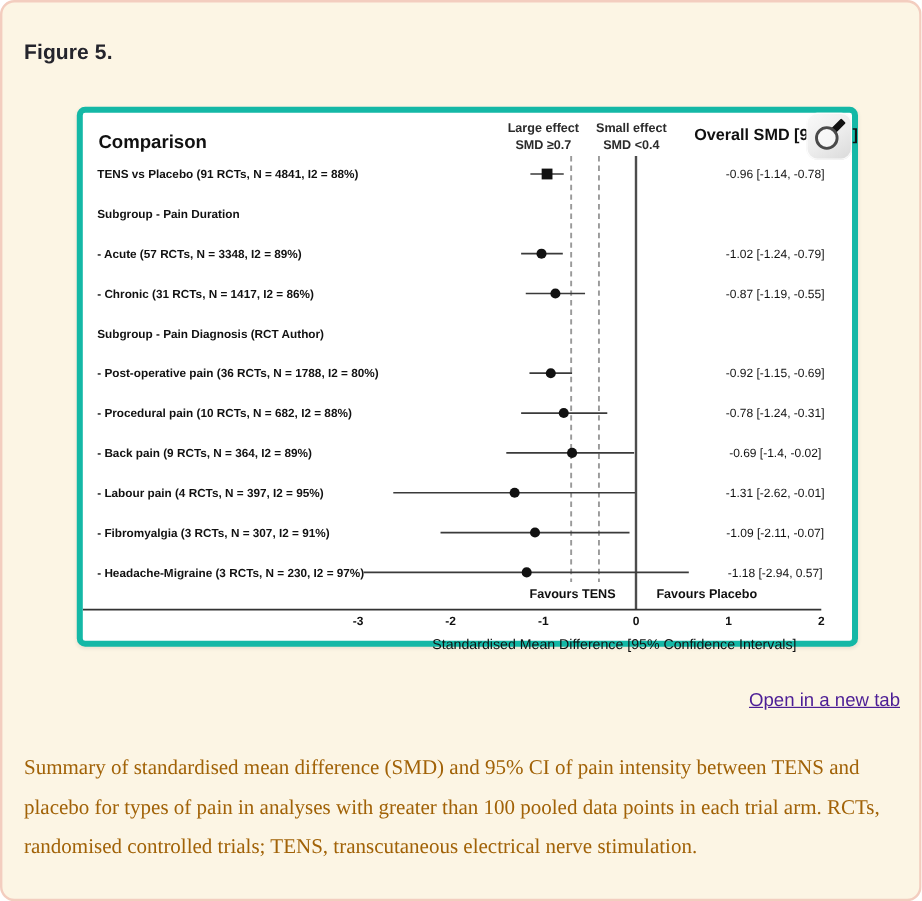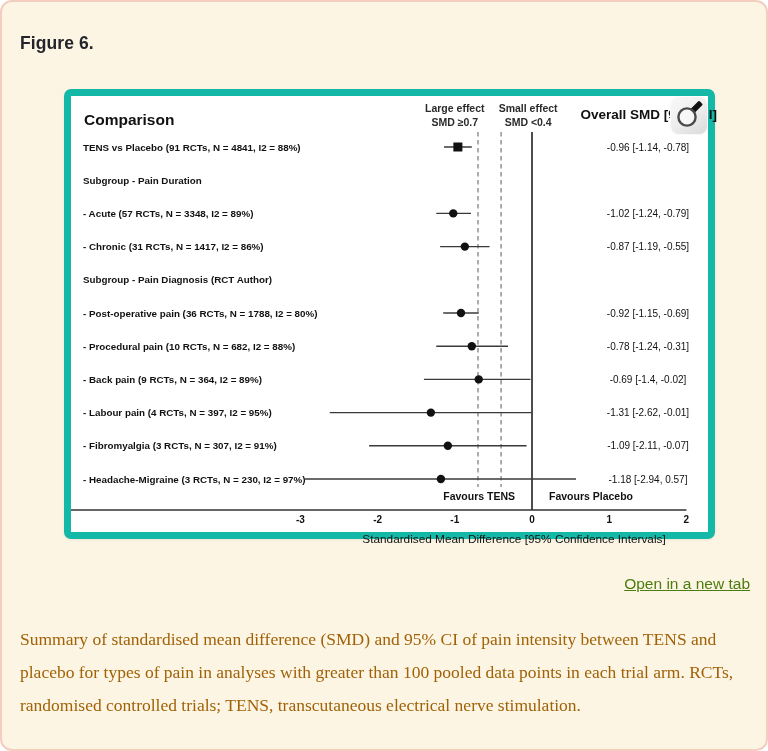"Figure 6." div.fig-label { text: 6 -> 5 }
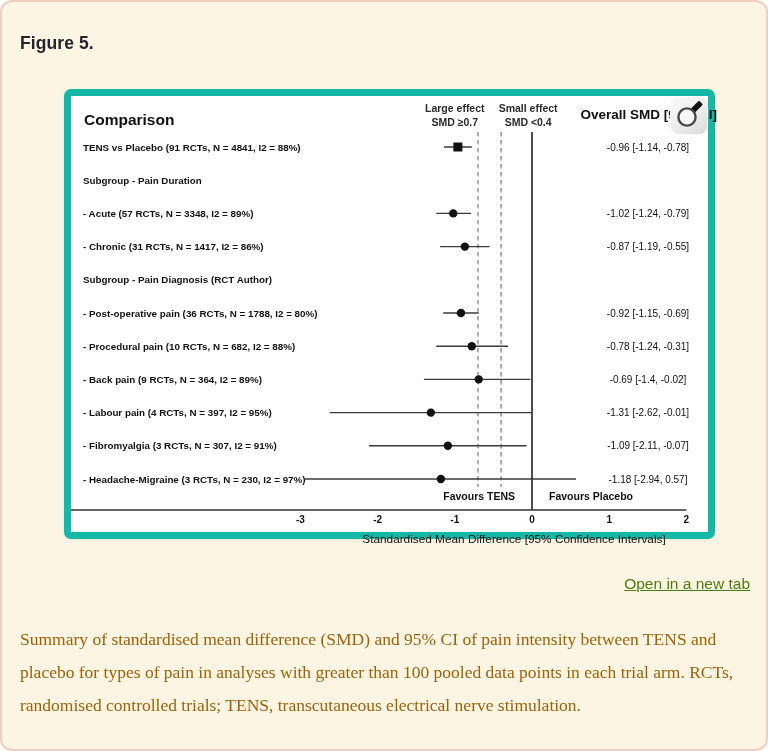"Large effect" .panel { border: 7px solid #14b8a6 -> 5px solid #14b8a6 }
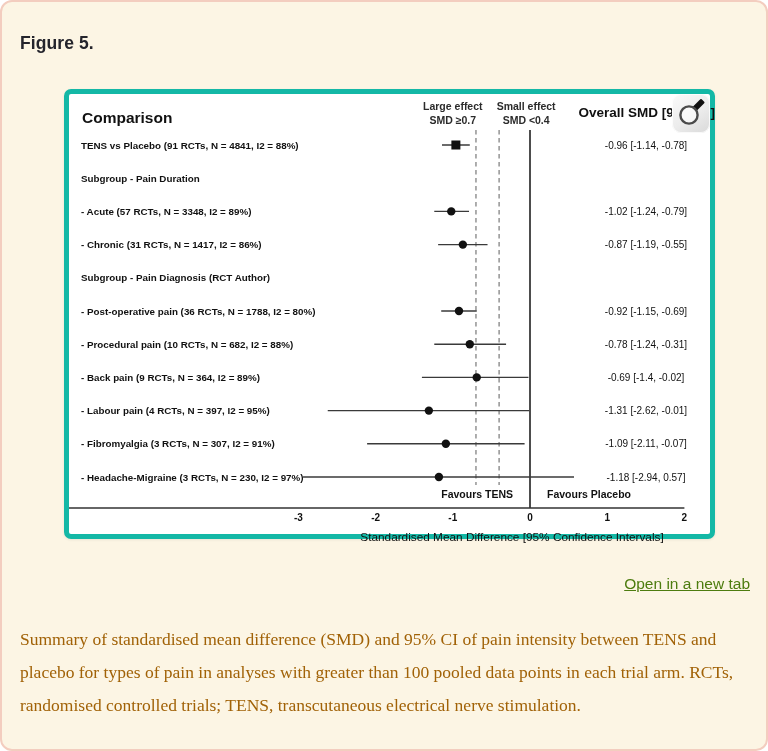"Open in a new tab" .open-link { color: #4d7c0f -> #4c1d95 }
